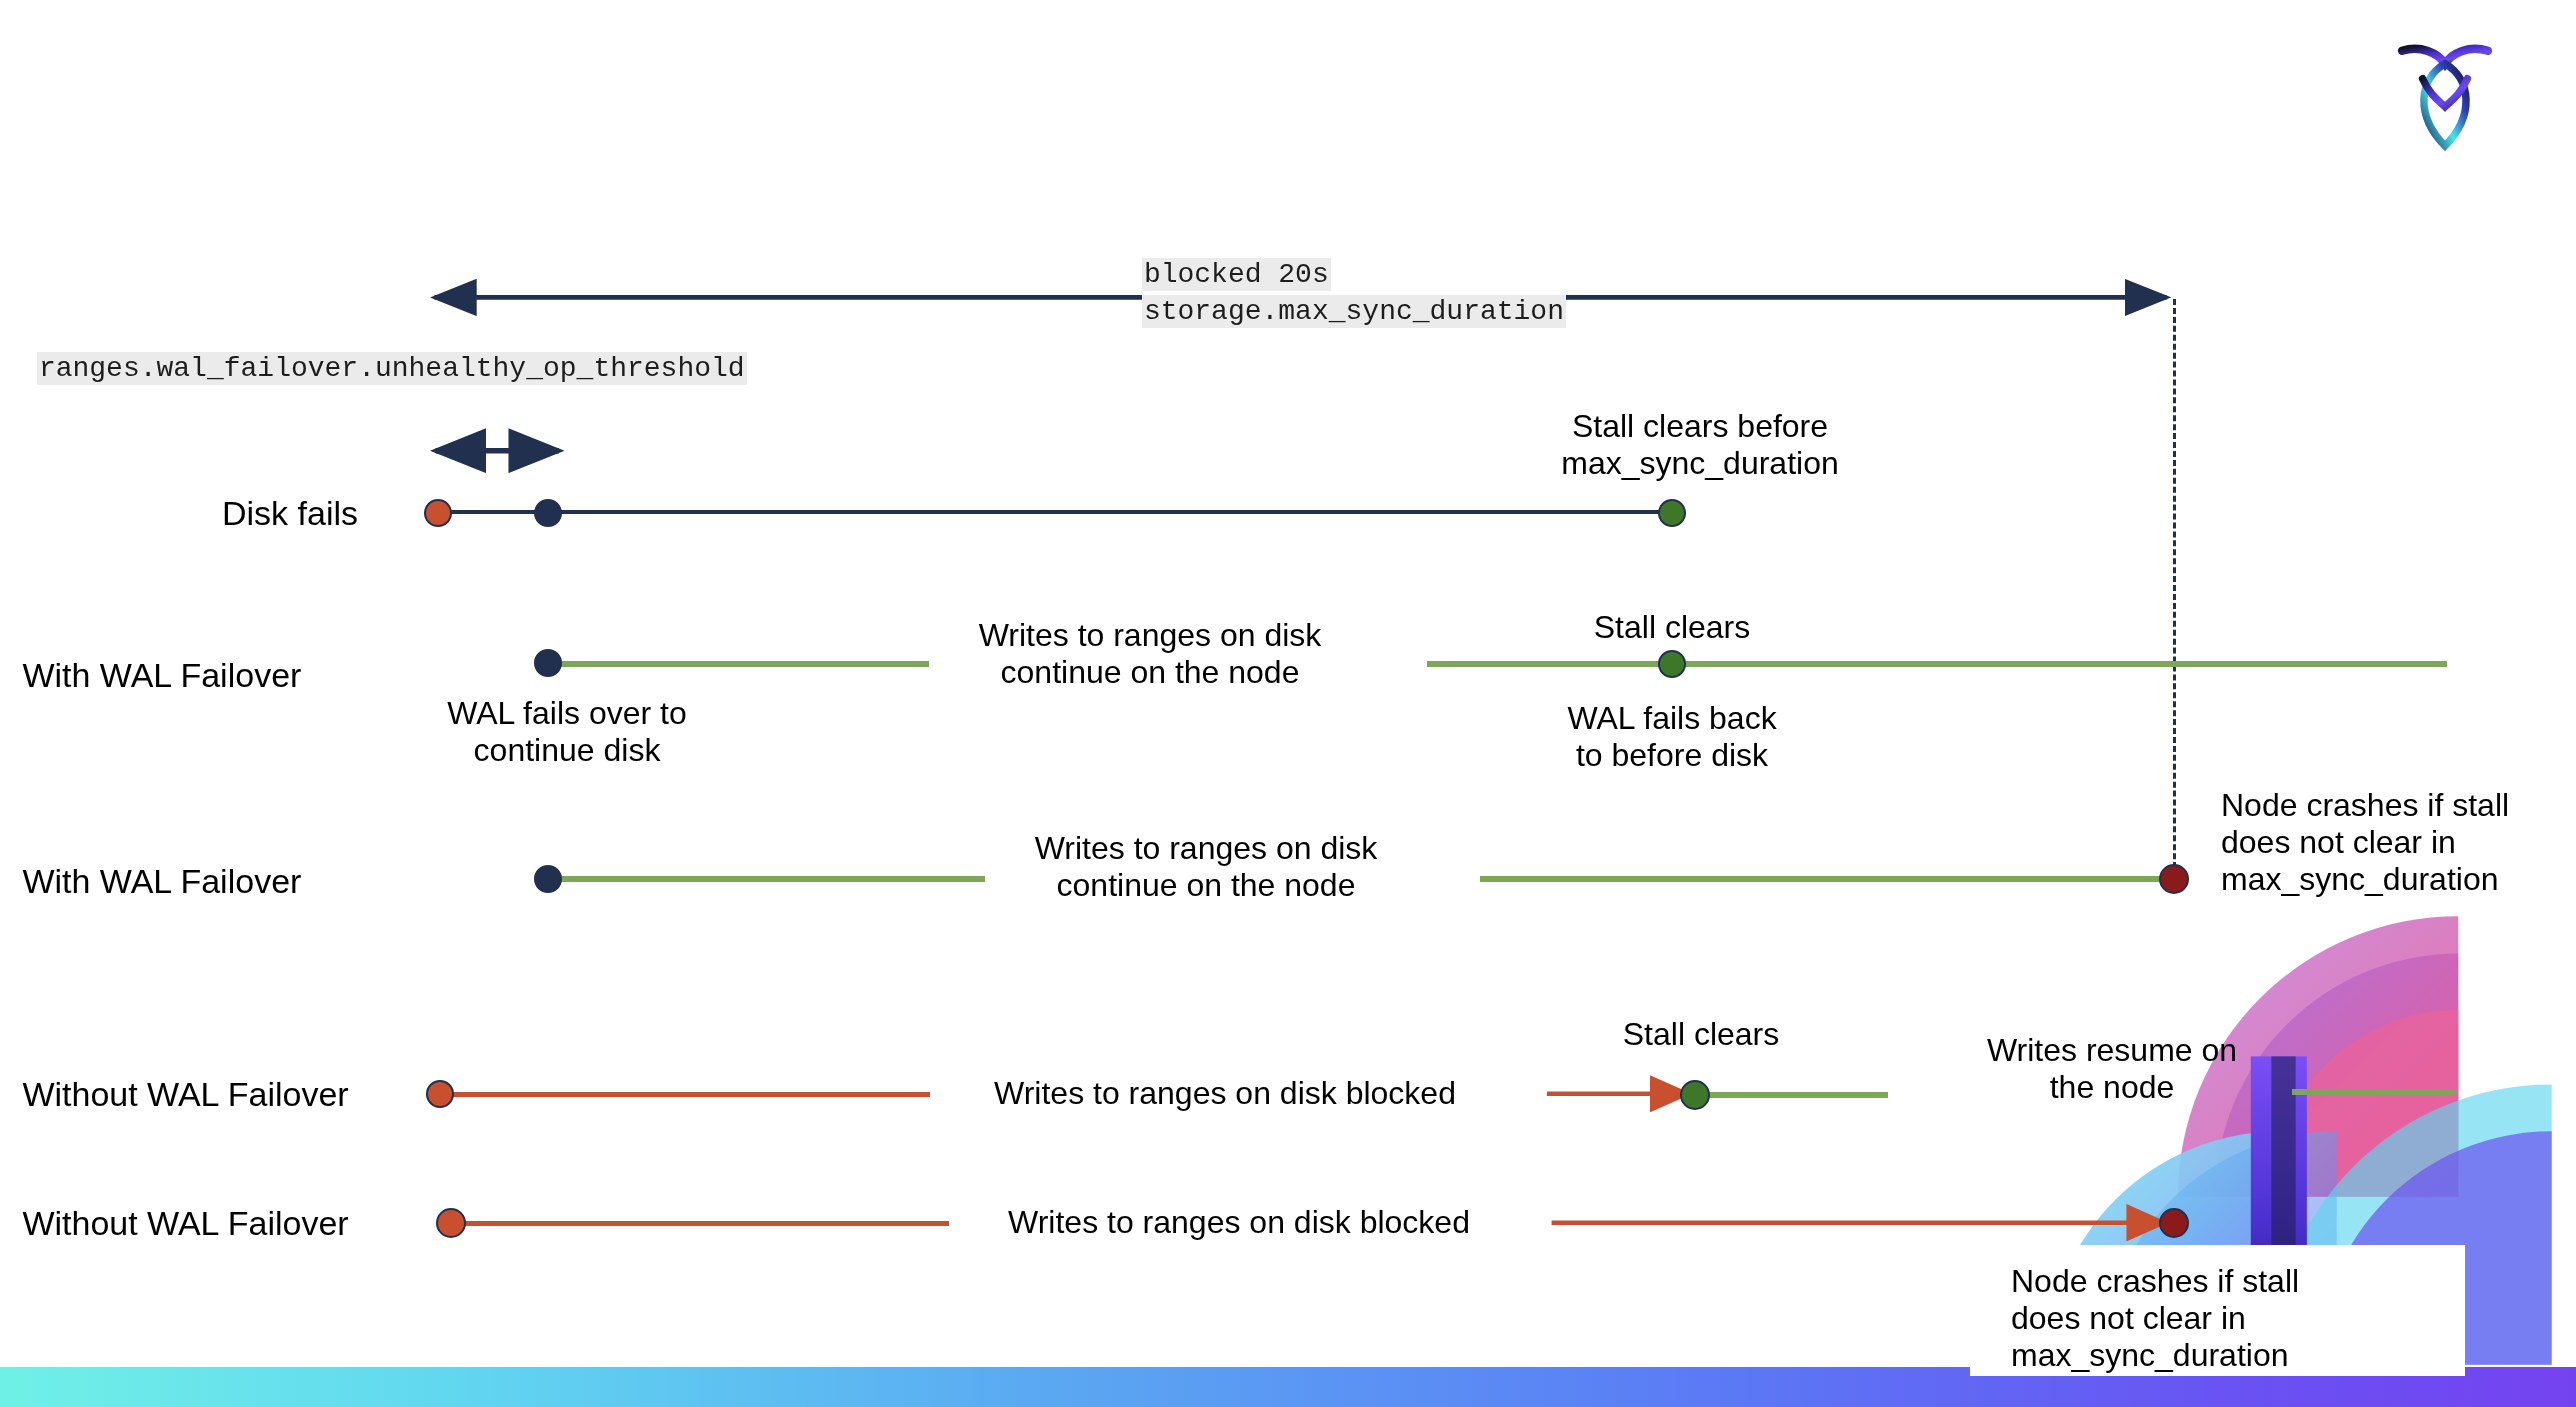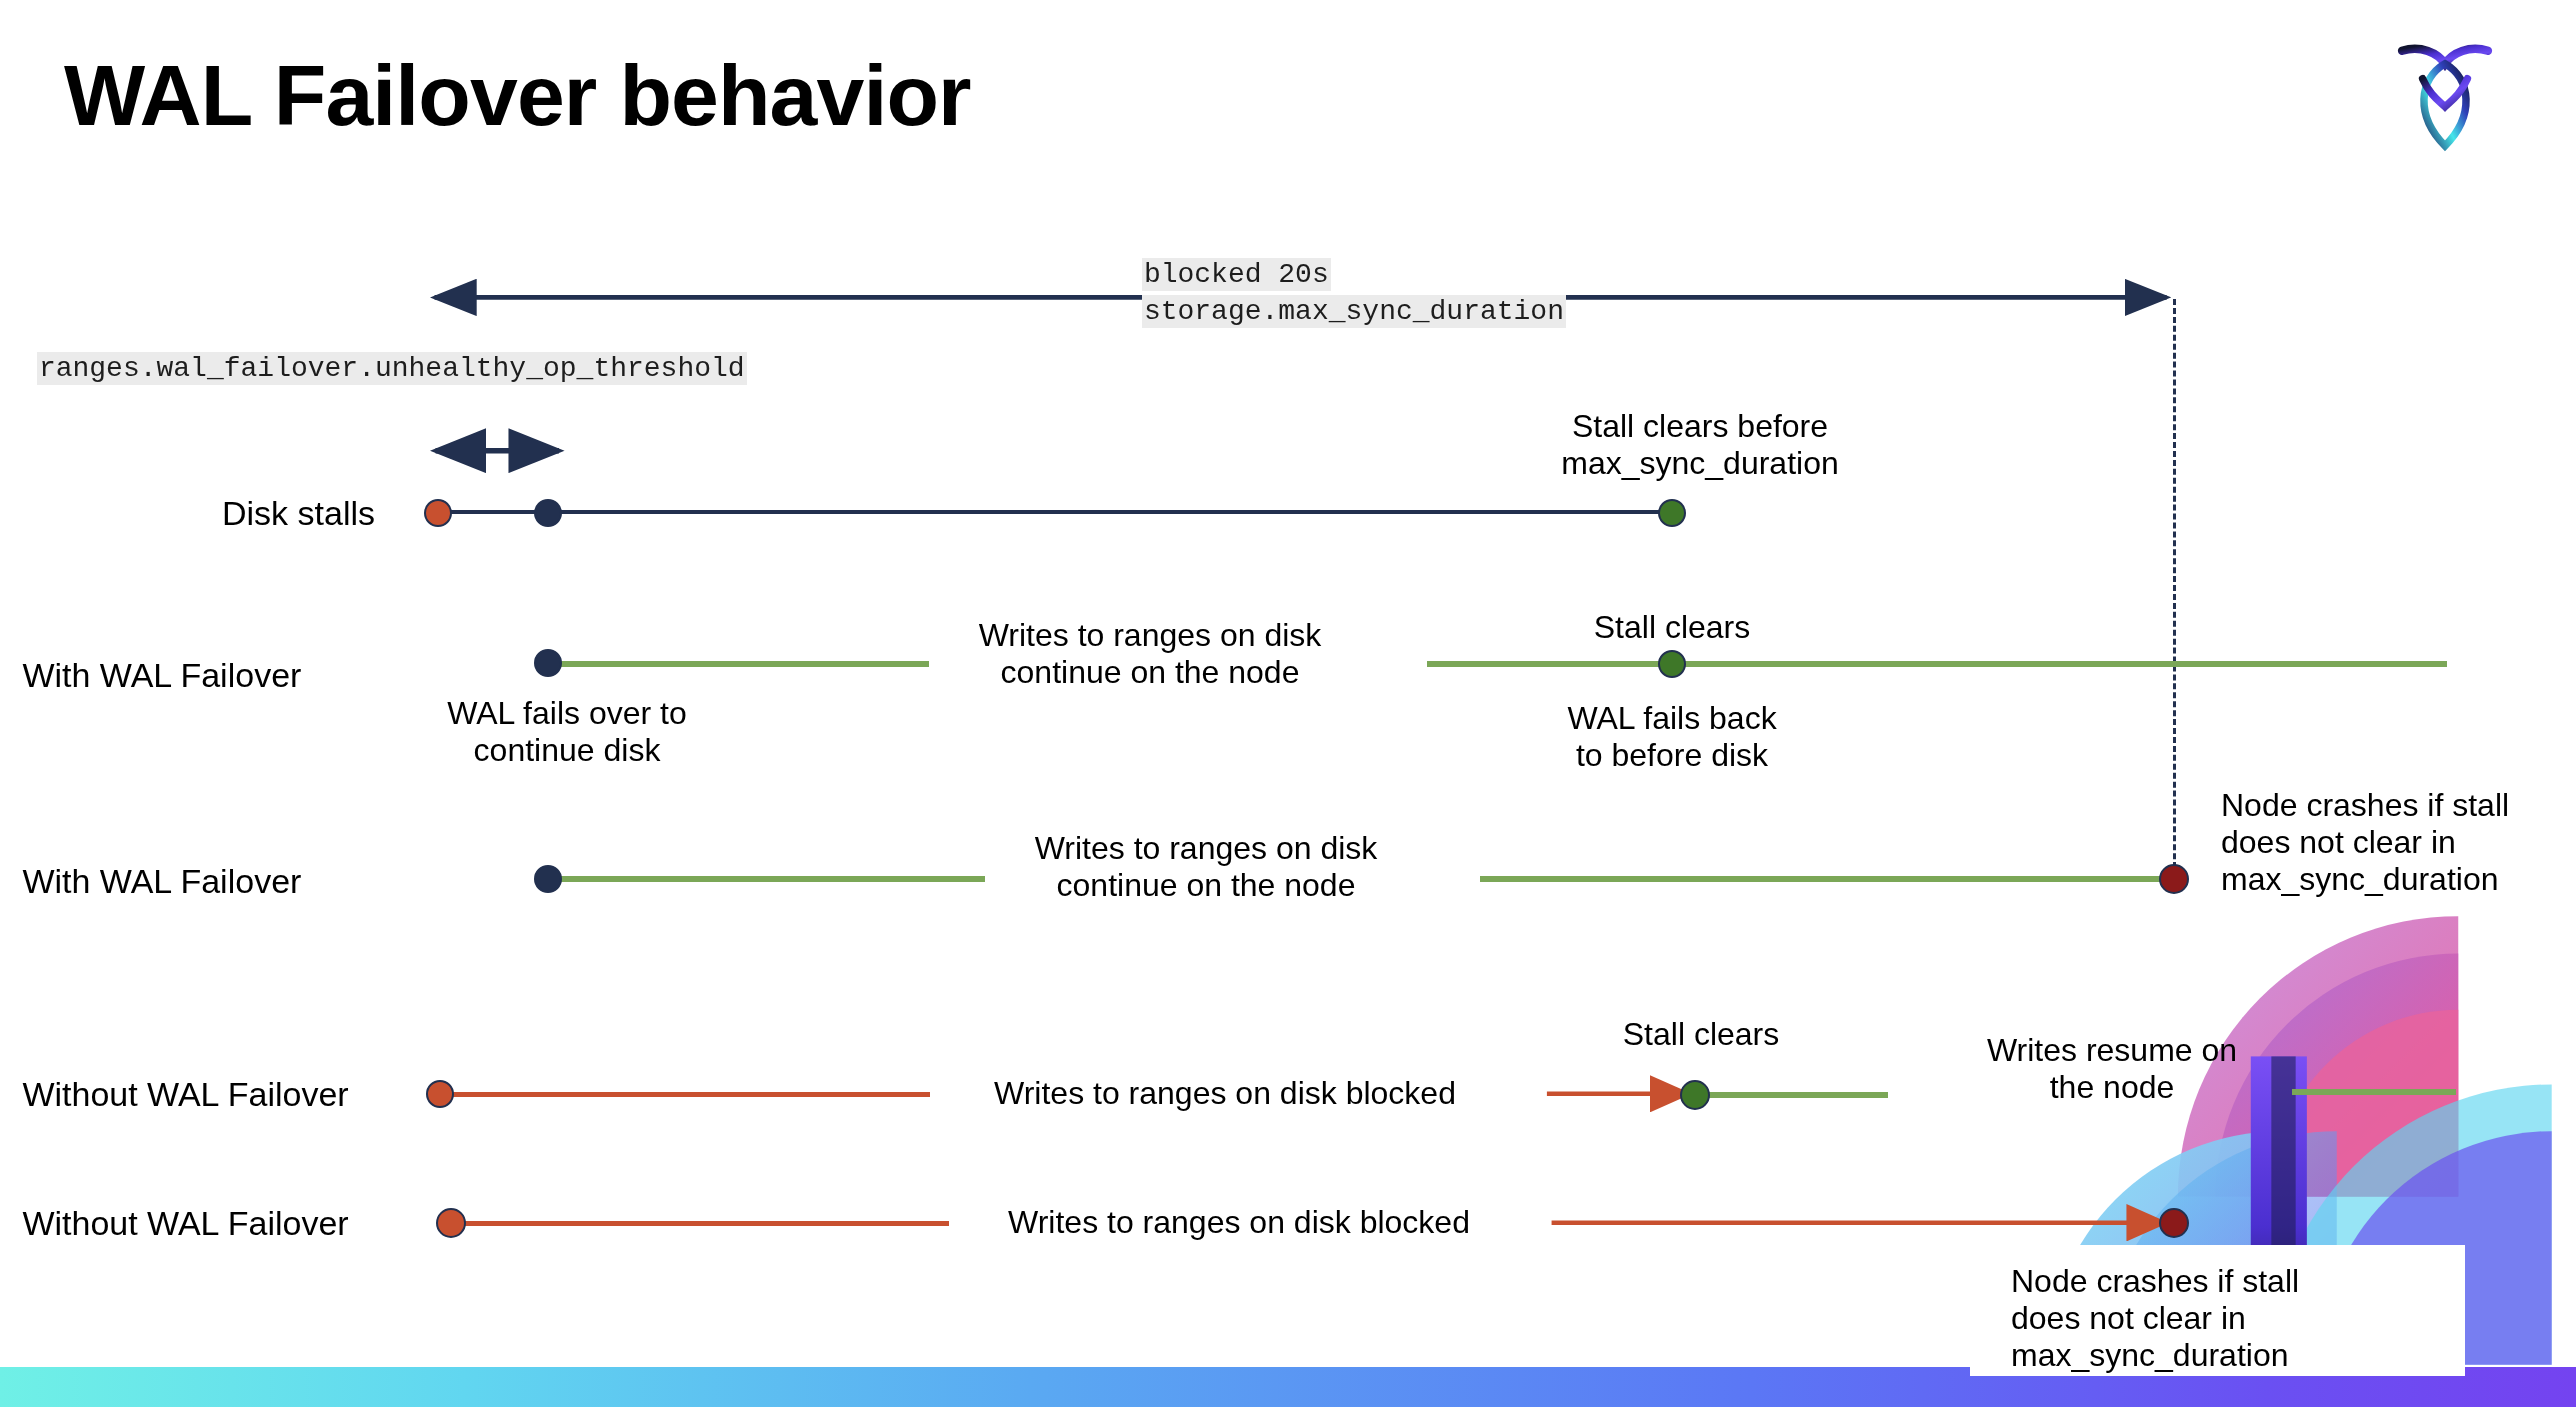"WAL Failover behavior" div.title { html: <div>WAL Failover behavior</div> -> none }
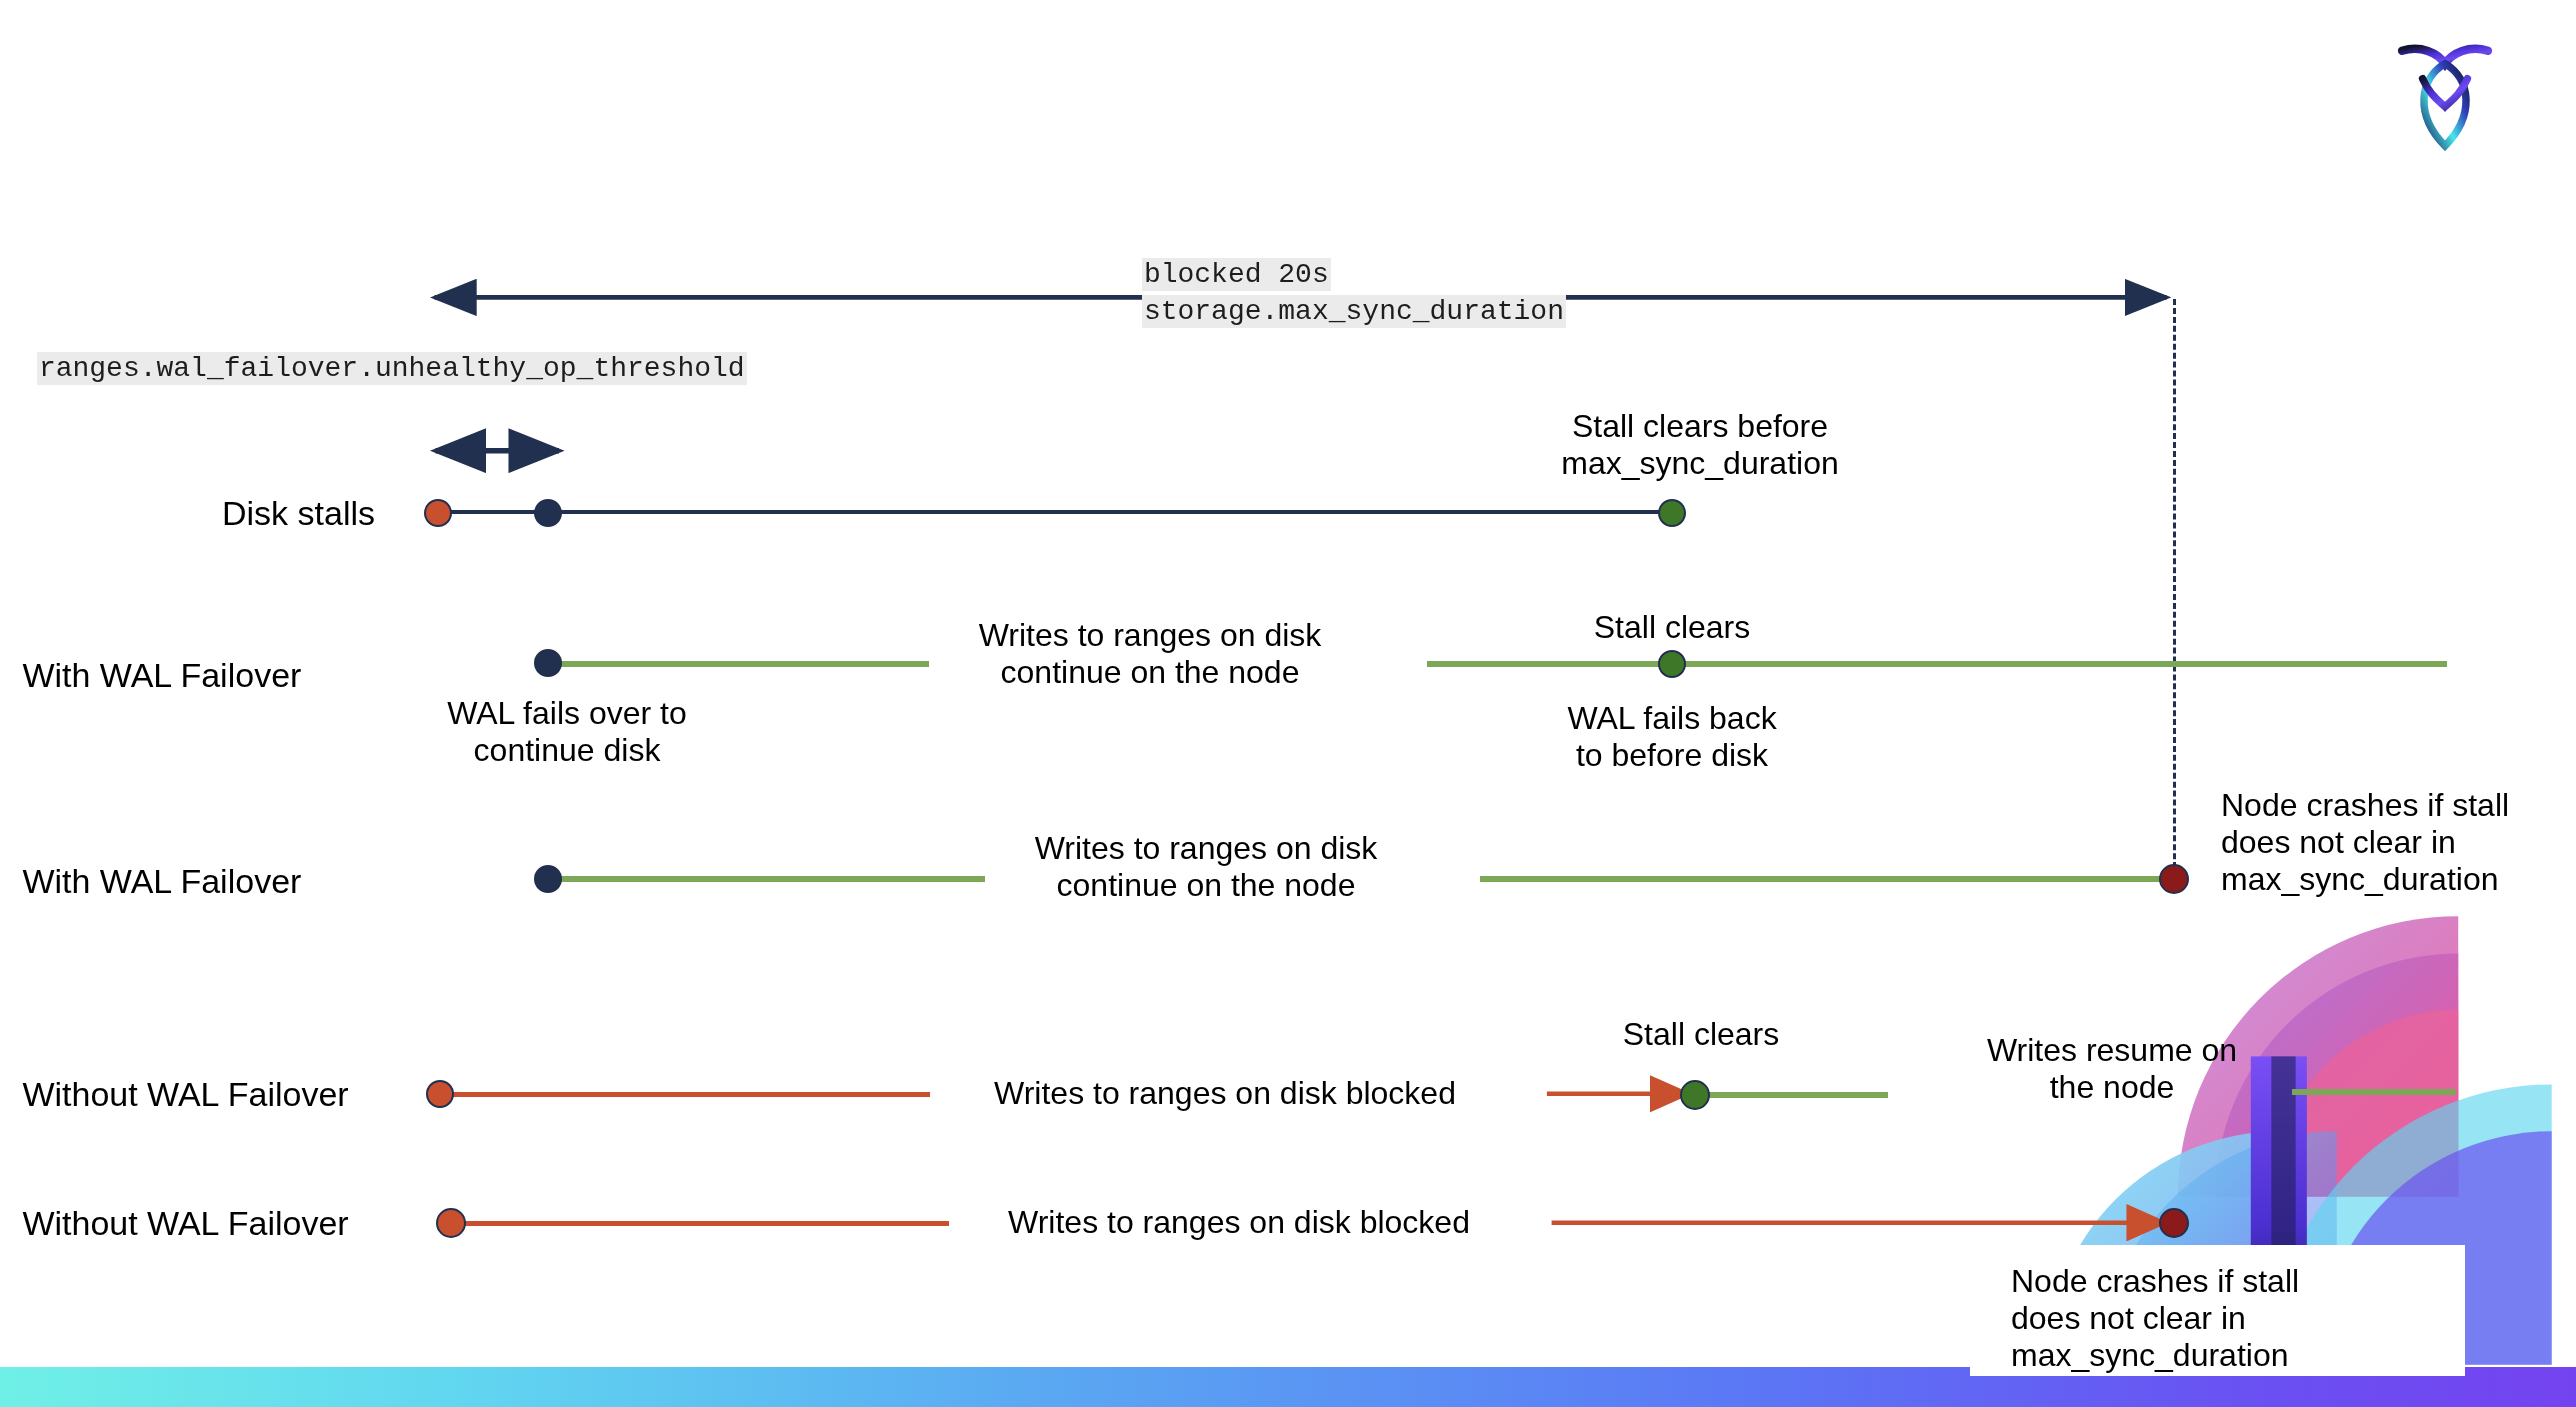"Disk stalls" div.lbl { text: stalls -> fails }
